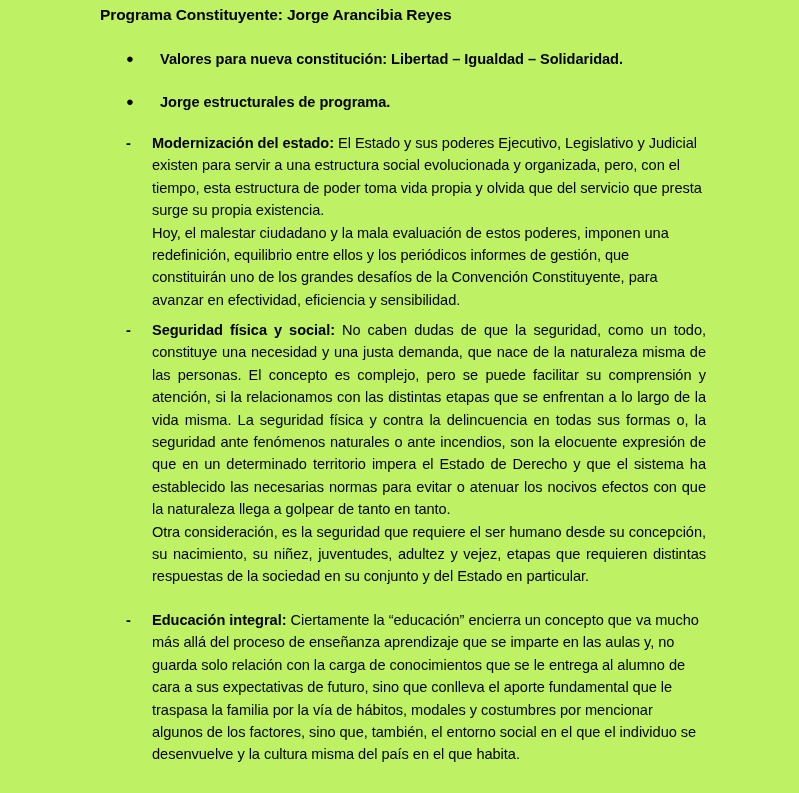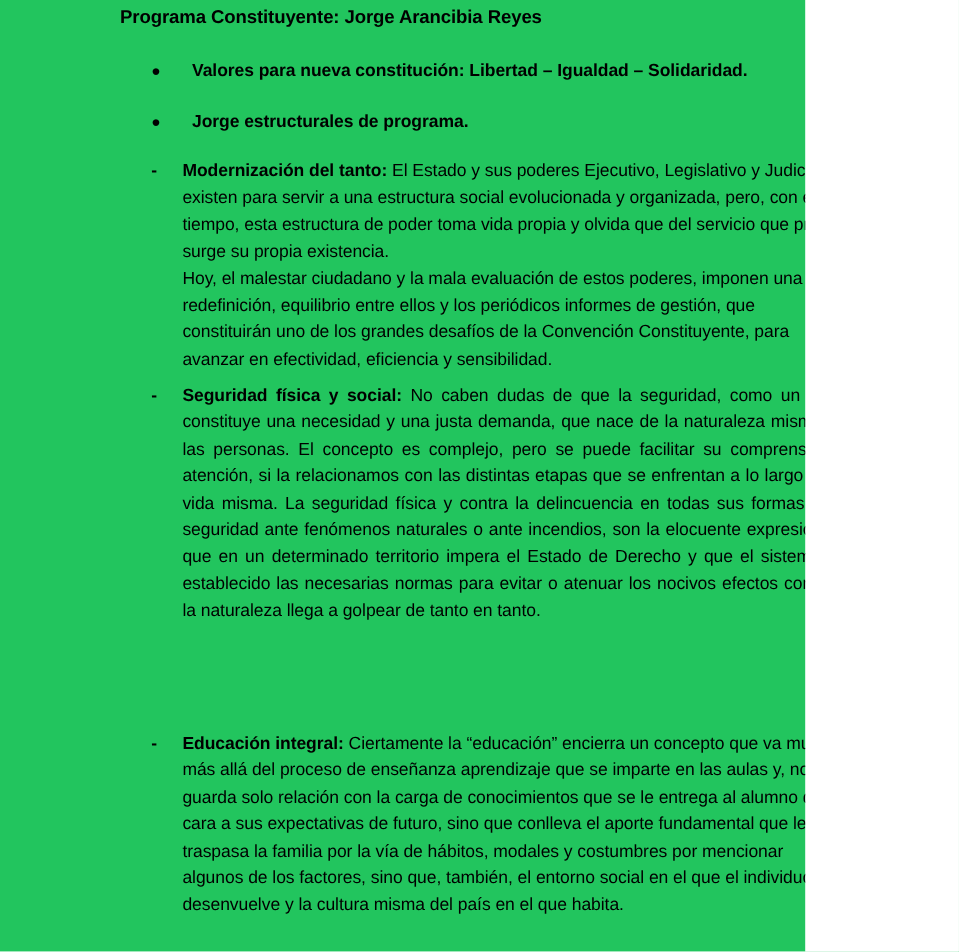"Programa Constituyente: Jorge Arancibia" .page { background: #22c55e -> #bef264; width: 671px -> 799px }
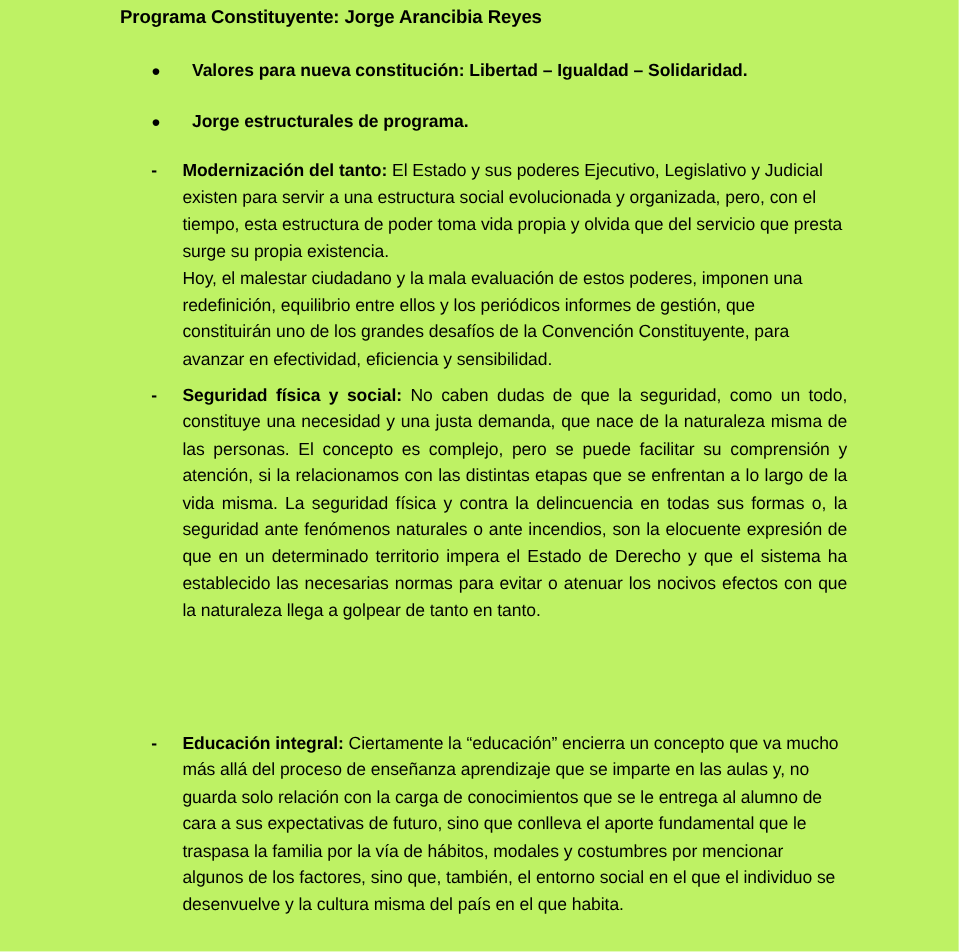"Modernización del tanto:" span.lead { text: tanto -> estado }
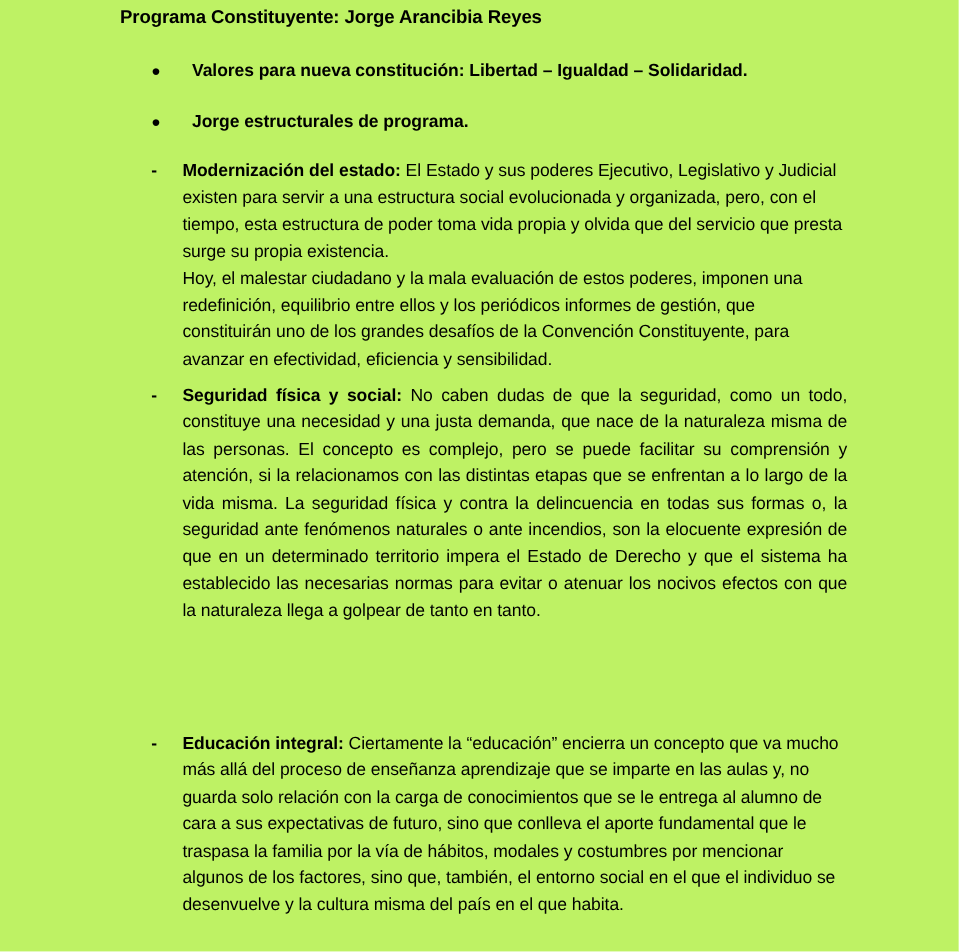"Otra consideración, es la seguridad" span.para { html: none -> <span>Otra consideración, es la seguridad que requiere el ser humano desde su concepción, su nacimiento, su niñez, juventudes, adultez y vejez, etapas que requieren distintas respuestas de la sociedad en su conjunto y del Estado en particular.</span> }
